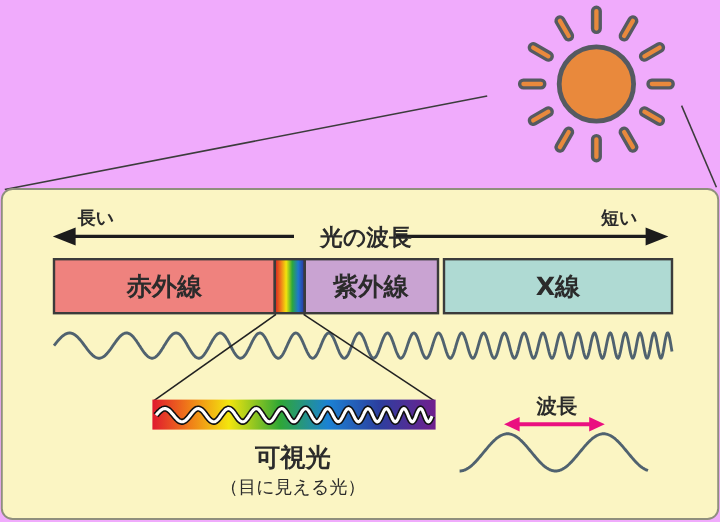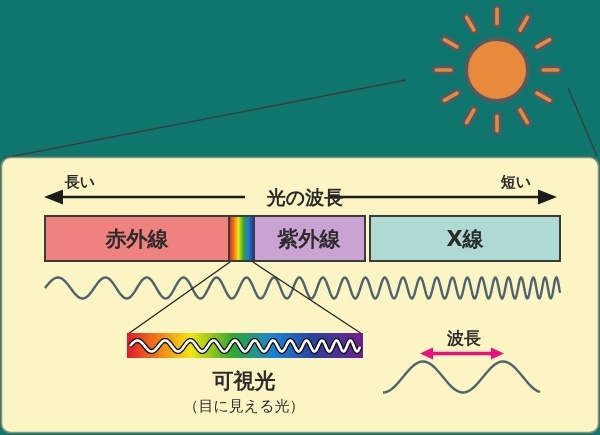"長い" #stage { background: #0f766e -> #f0abfc }
